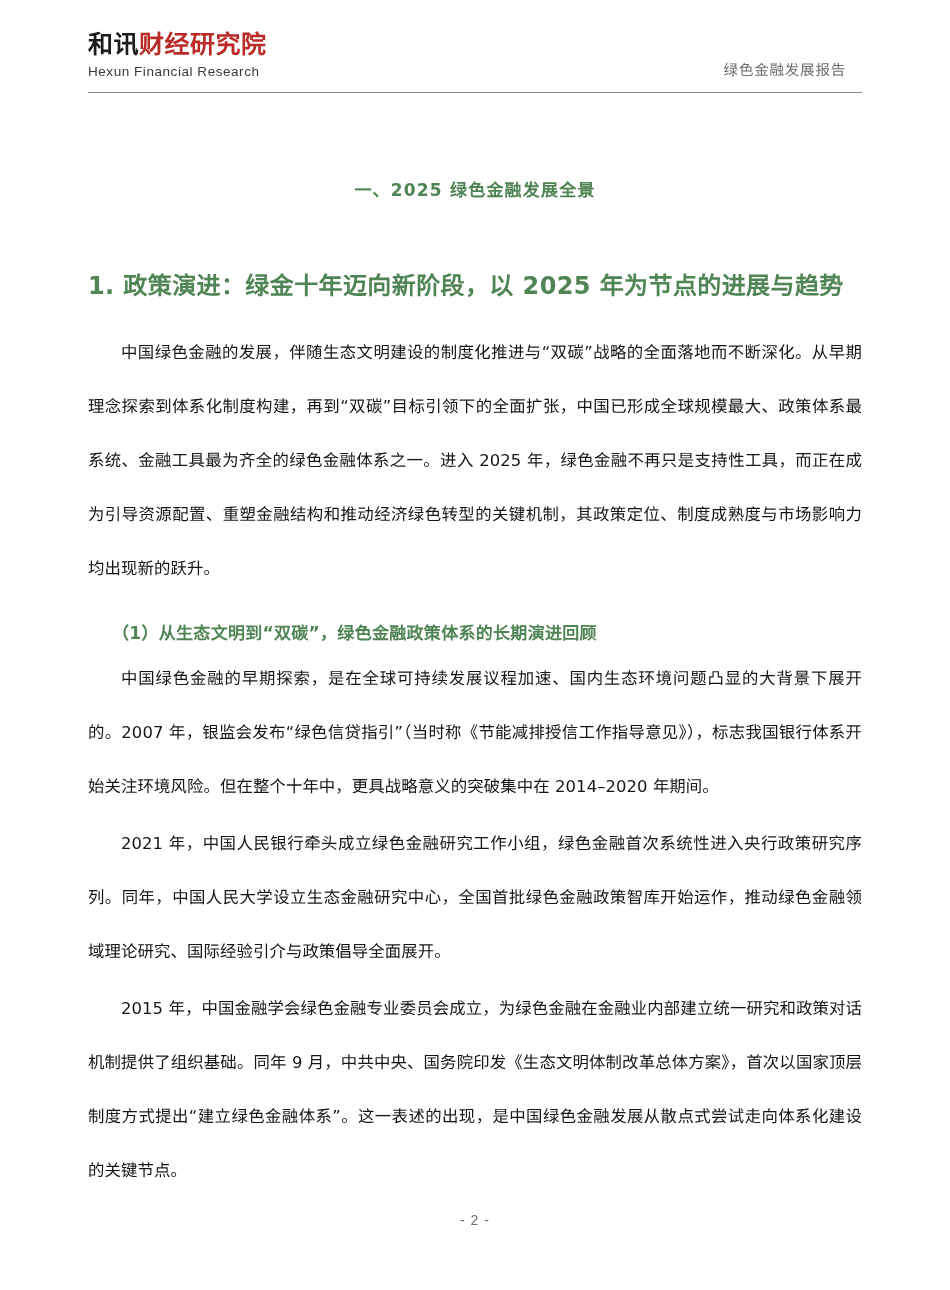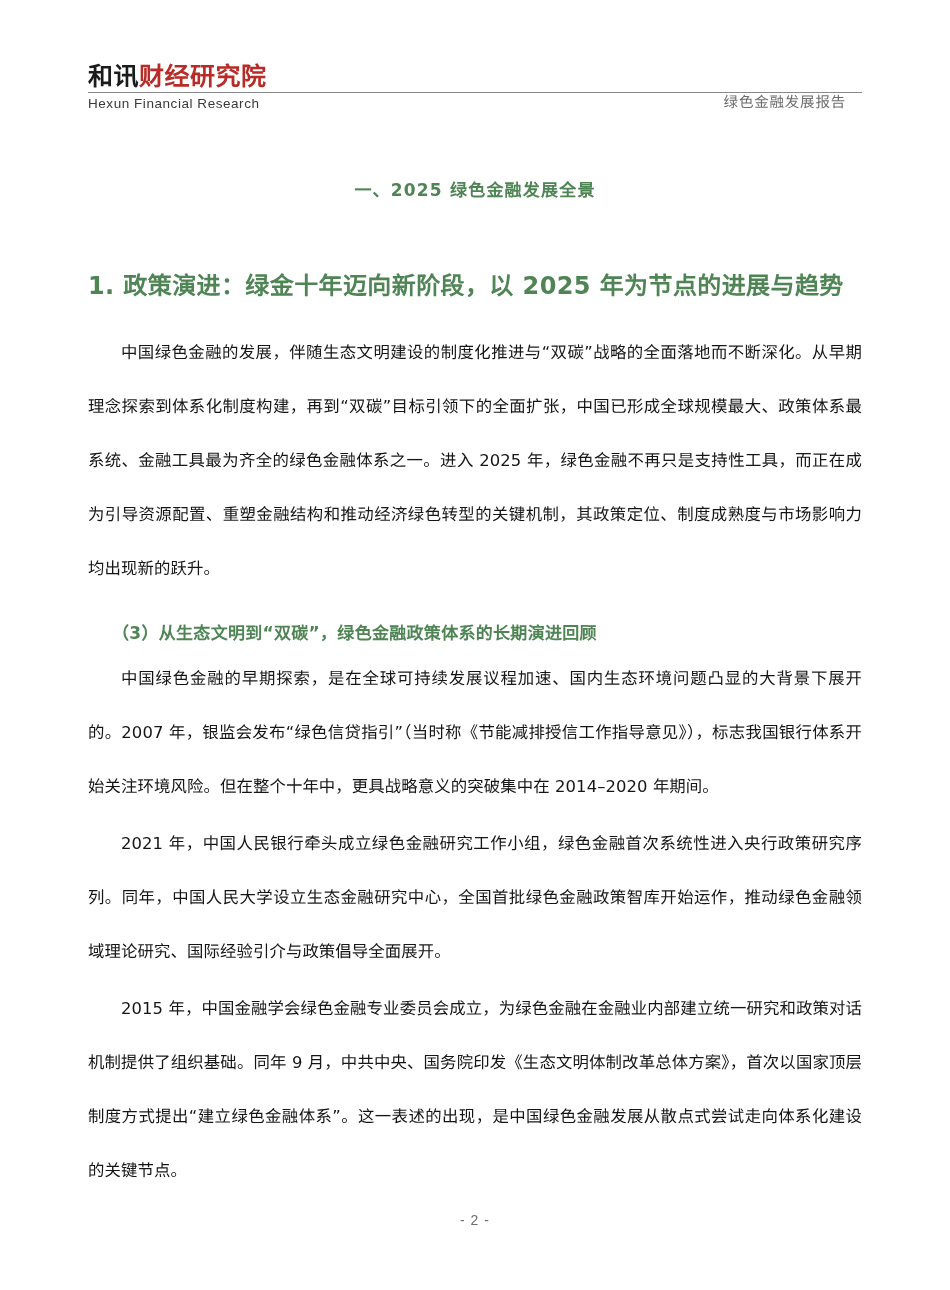"和讯财经研究院" .page-header { margin-top: 32px -> none }
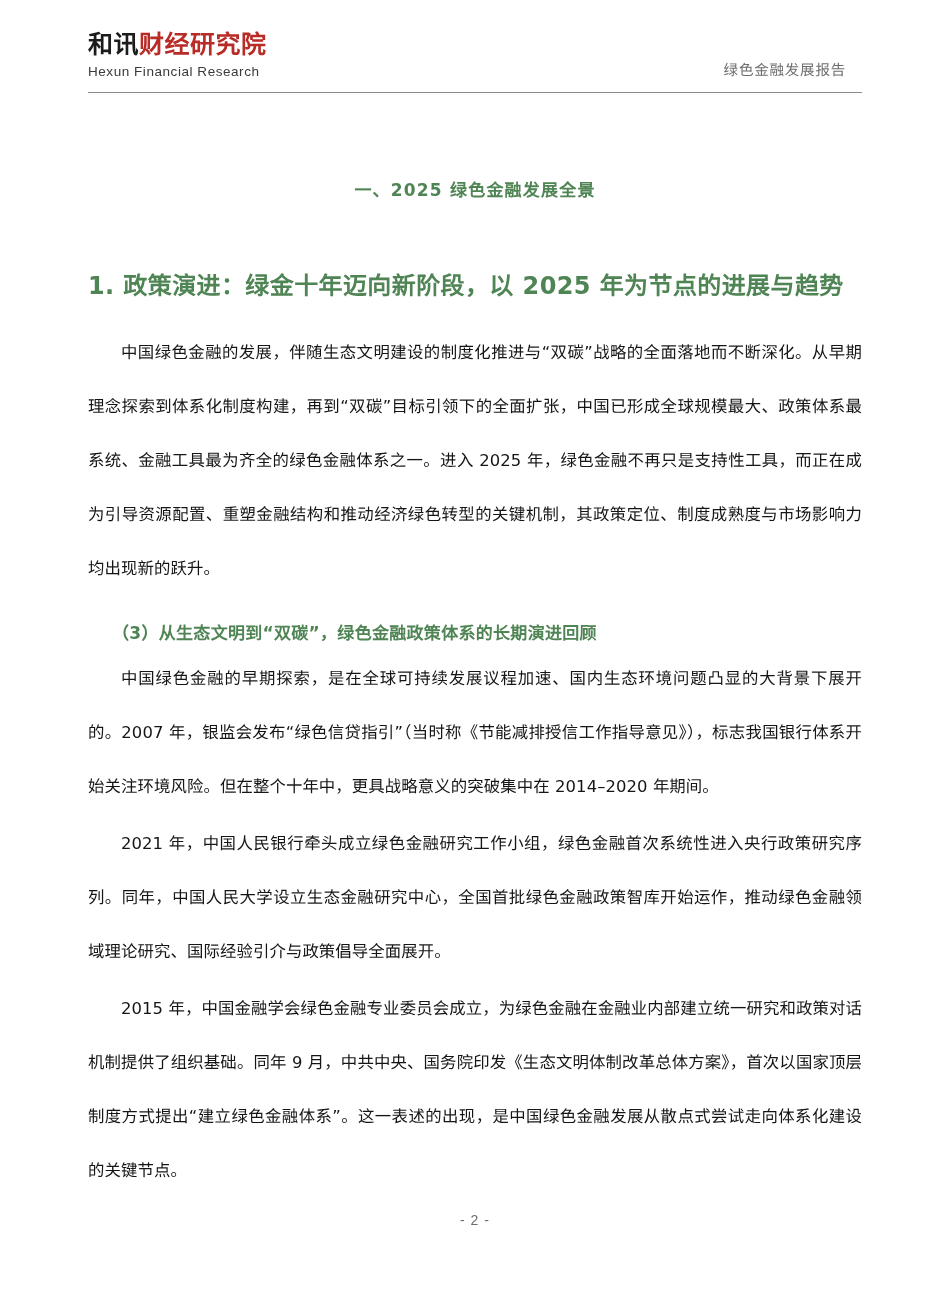"（3）从生态文明到“双碳”，绿色金融政策体系的长期演进回顾" h3.sub-sub-title { text: 3 -> 1 }
